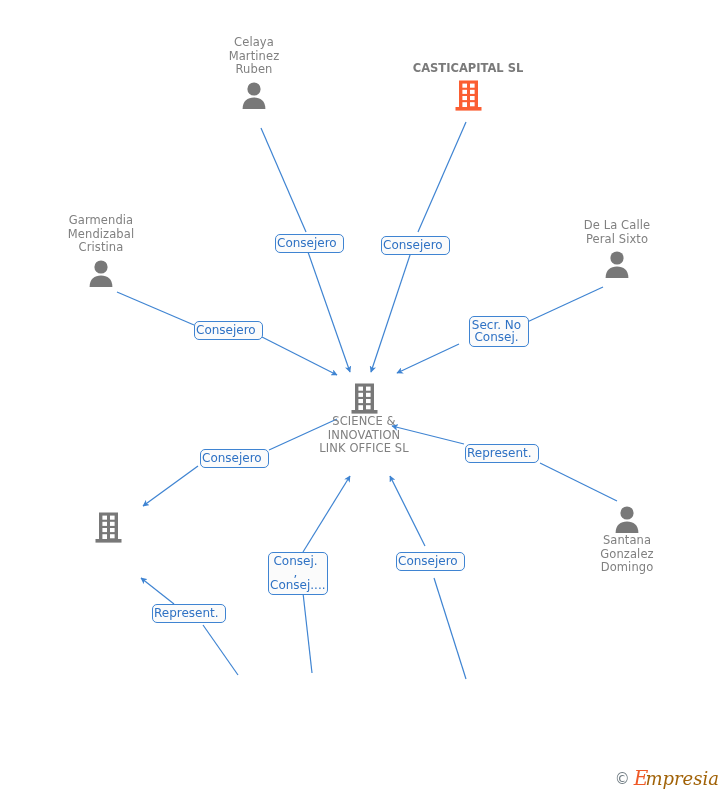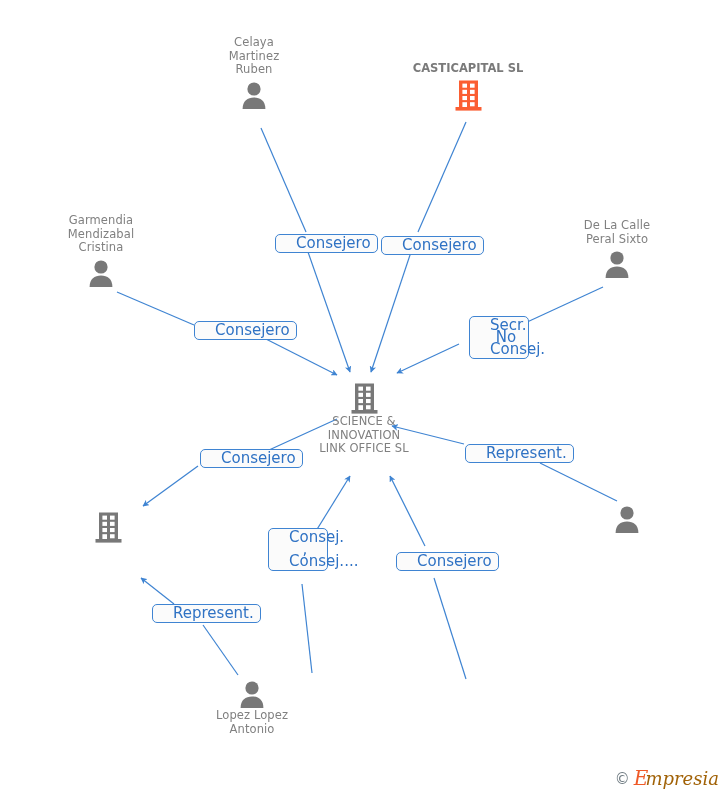"Consejero" .edge-label { font-size: 15px -> 12px; padding: 2px 6px 3px 20px -> 2px 6px 3px 1px }
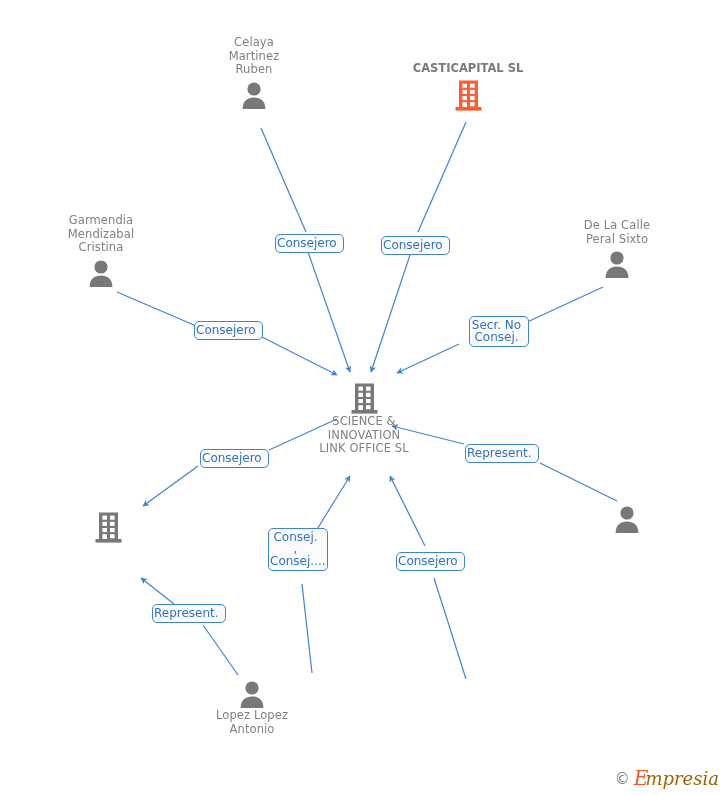"Santana" span.node-label { html: none -> <span>Santana Gonzalez Domingo</span> }
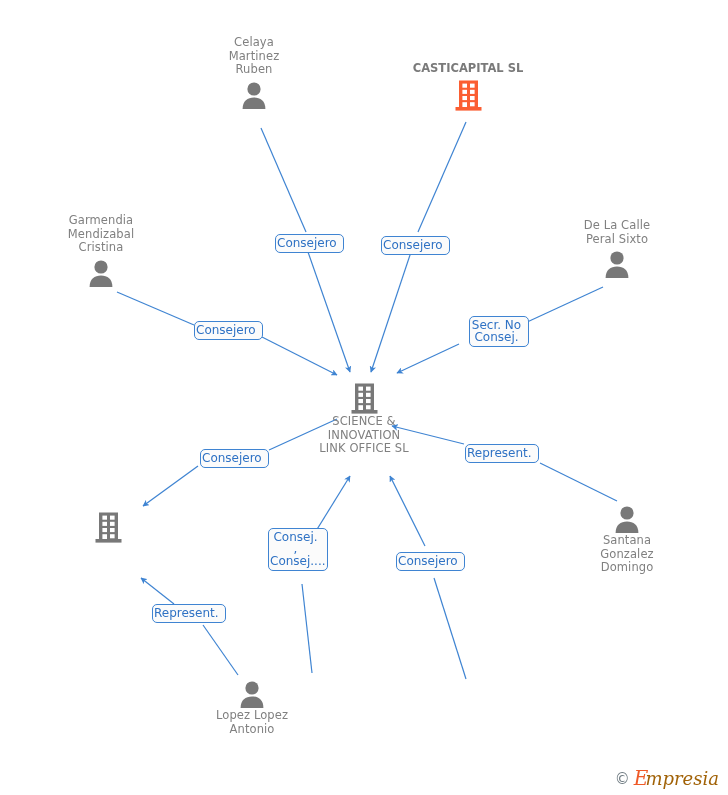"Consej. ," div.edge-label { top: 528px -> 552px }
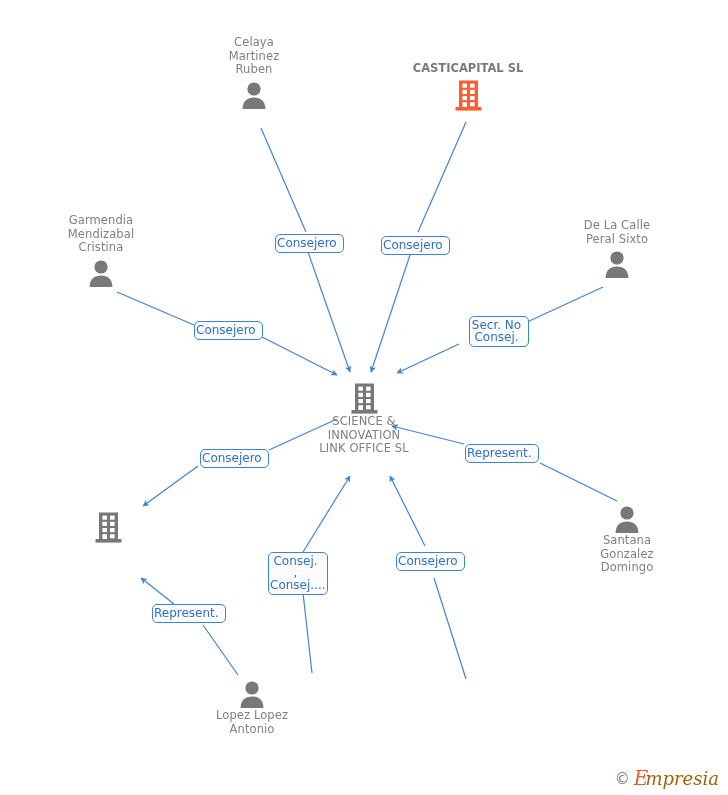"Lopez Lopez" div.node { html: <div> <span> <svg> <circle></circle> <path></path> </svg> </span> <span>Lopez Lopez Antonio</span> </div> -> none }
